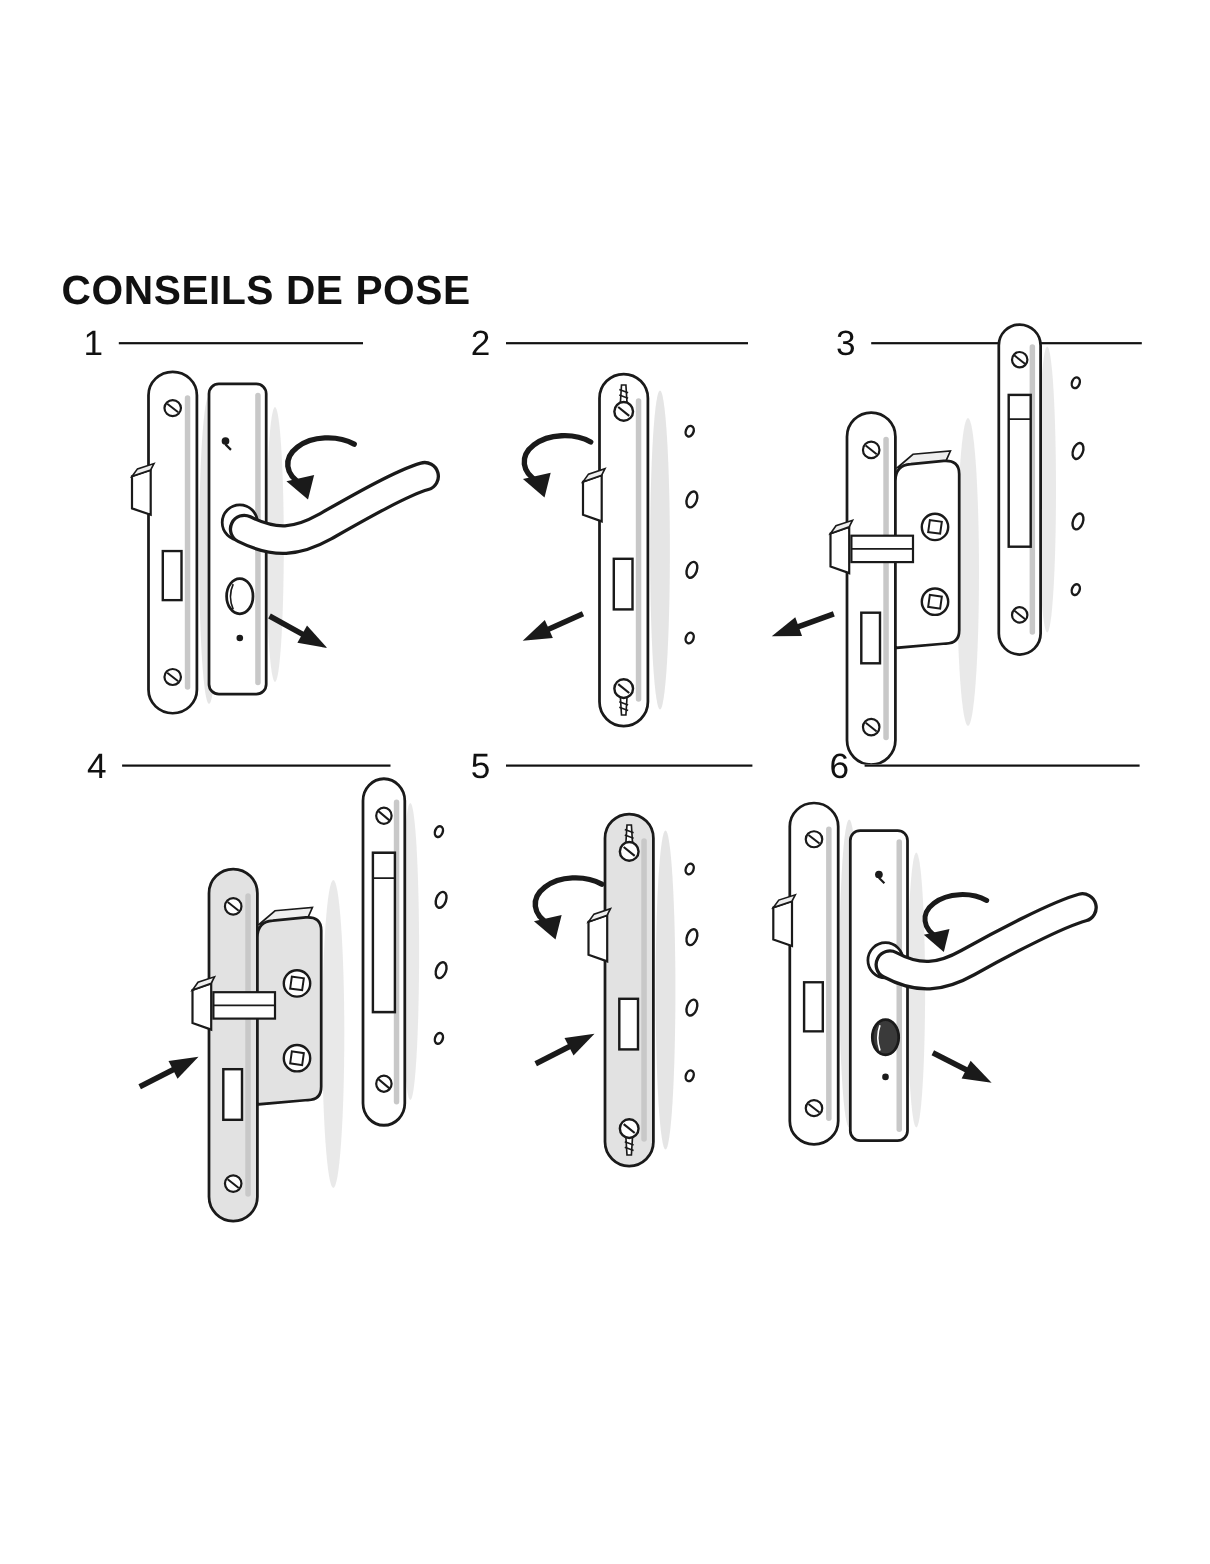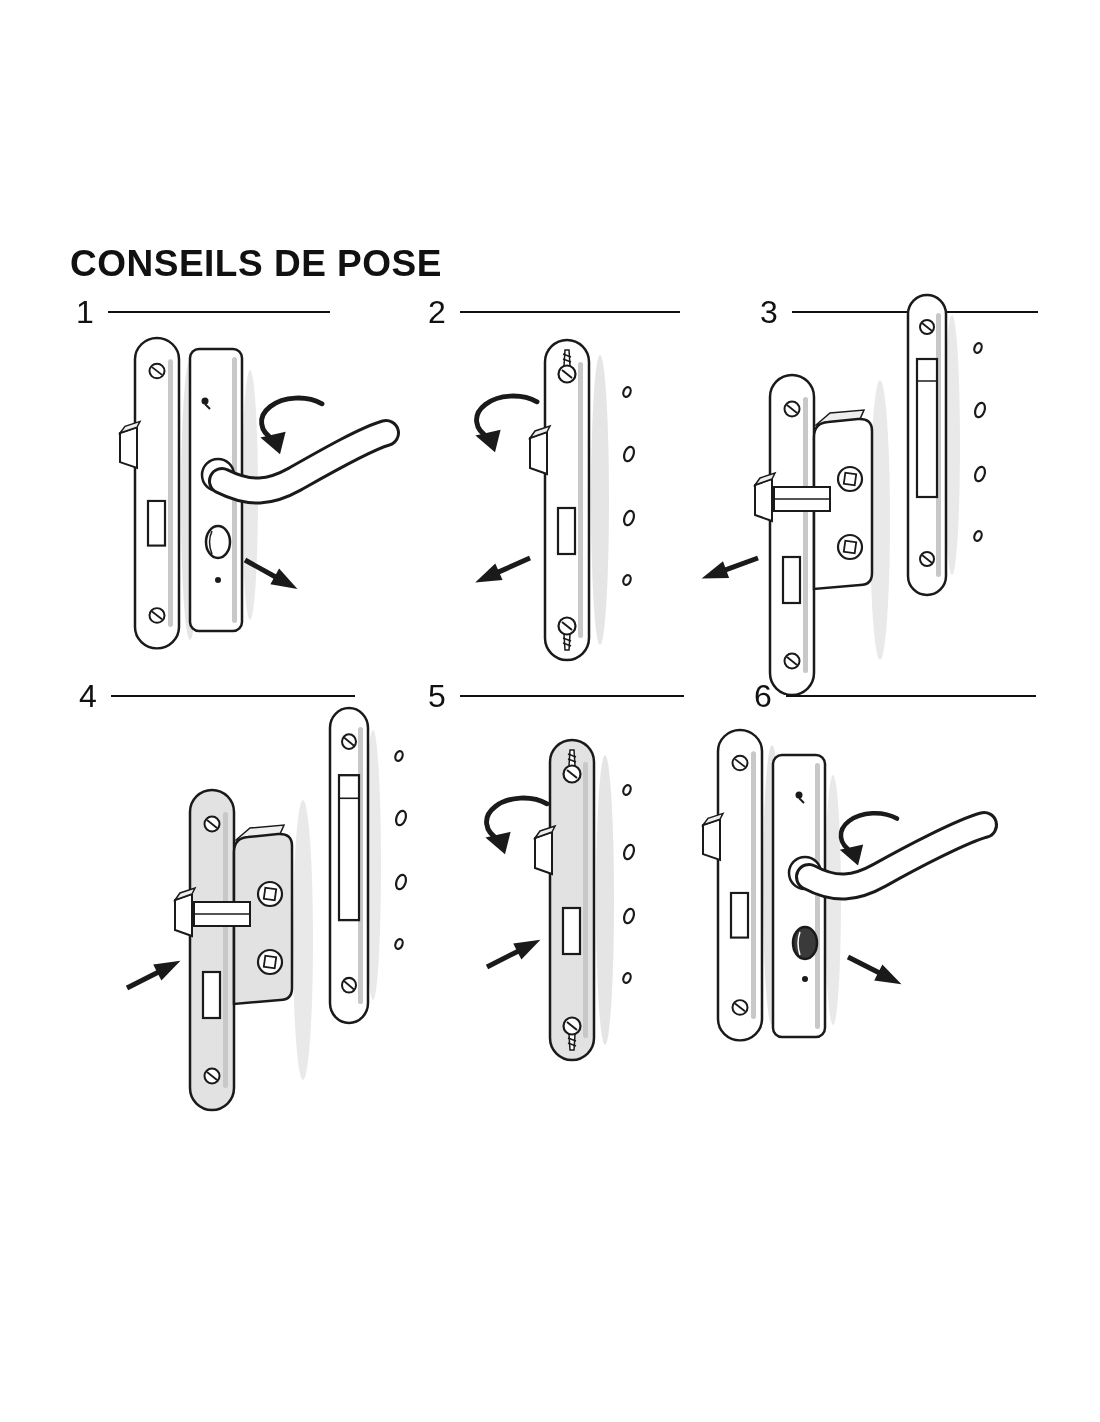"CONSEILS DE POSE" h1.title { left: 70px -> 56px }
